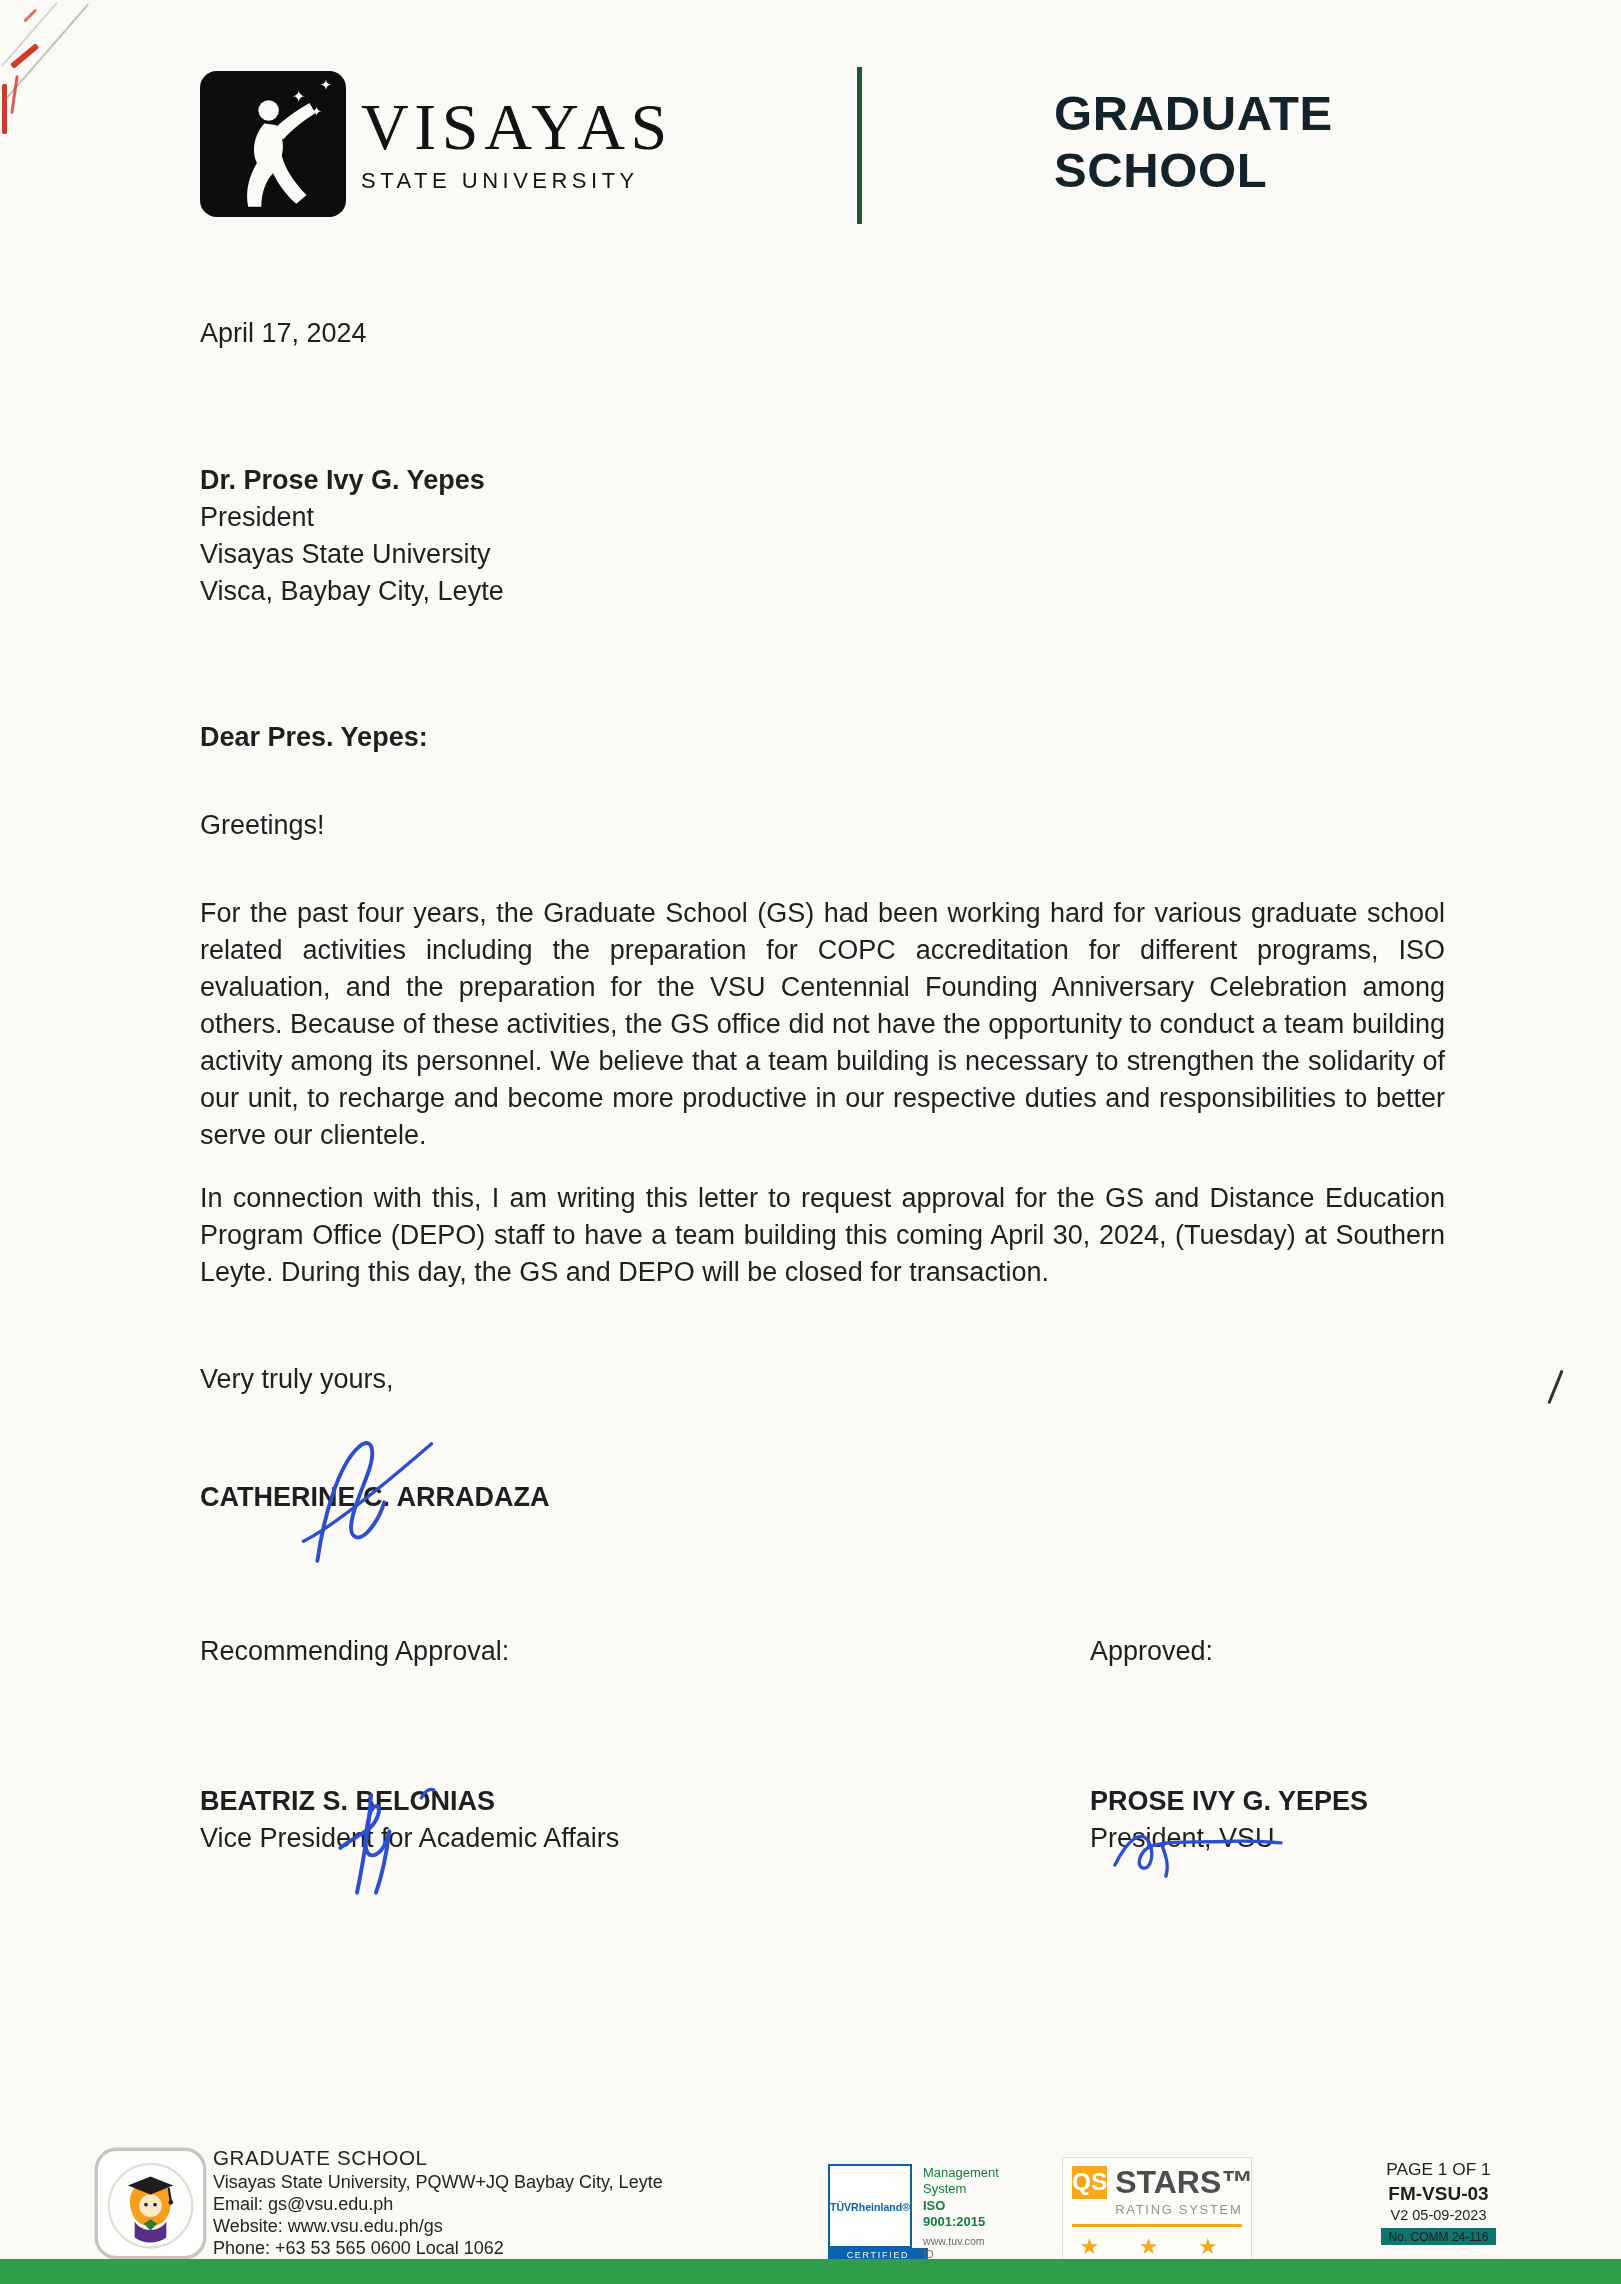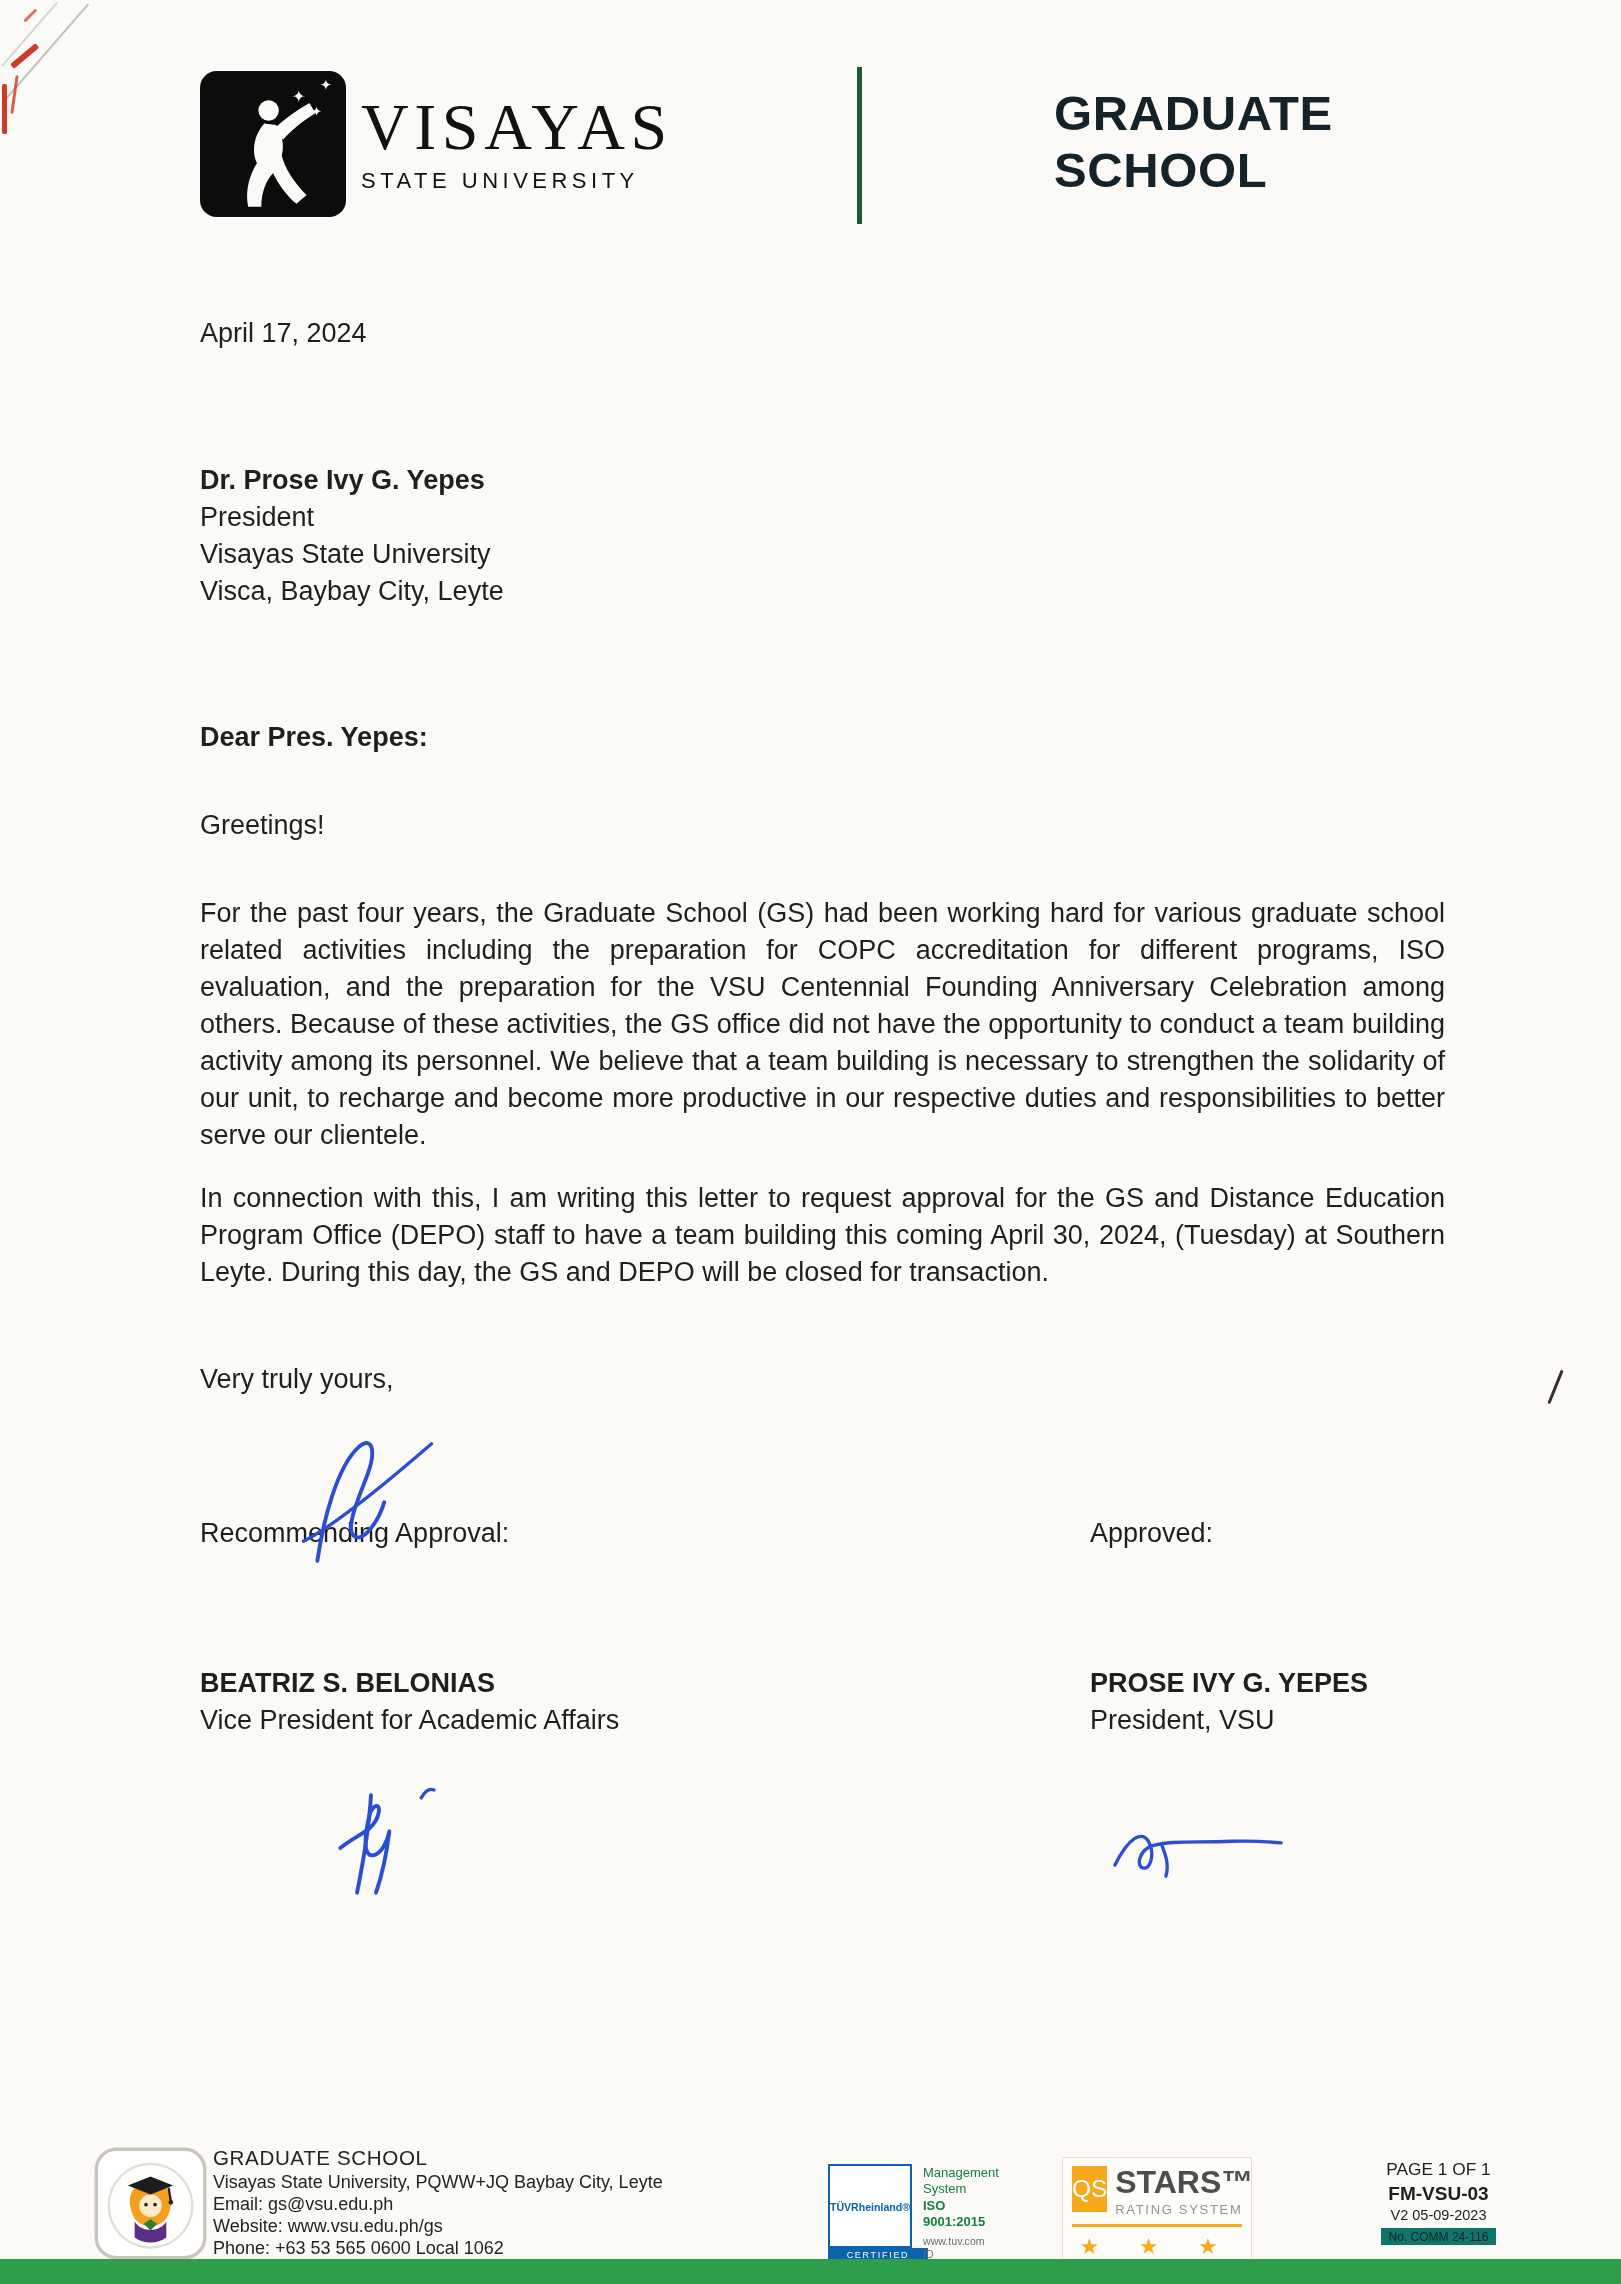"CATHERINE C. ARRADAZA" div.bold { html: none -> <div>CATHERINE C. ARRADAZA</div> }
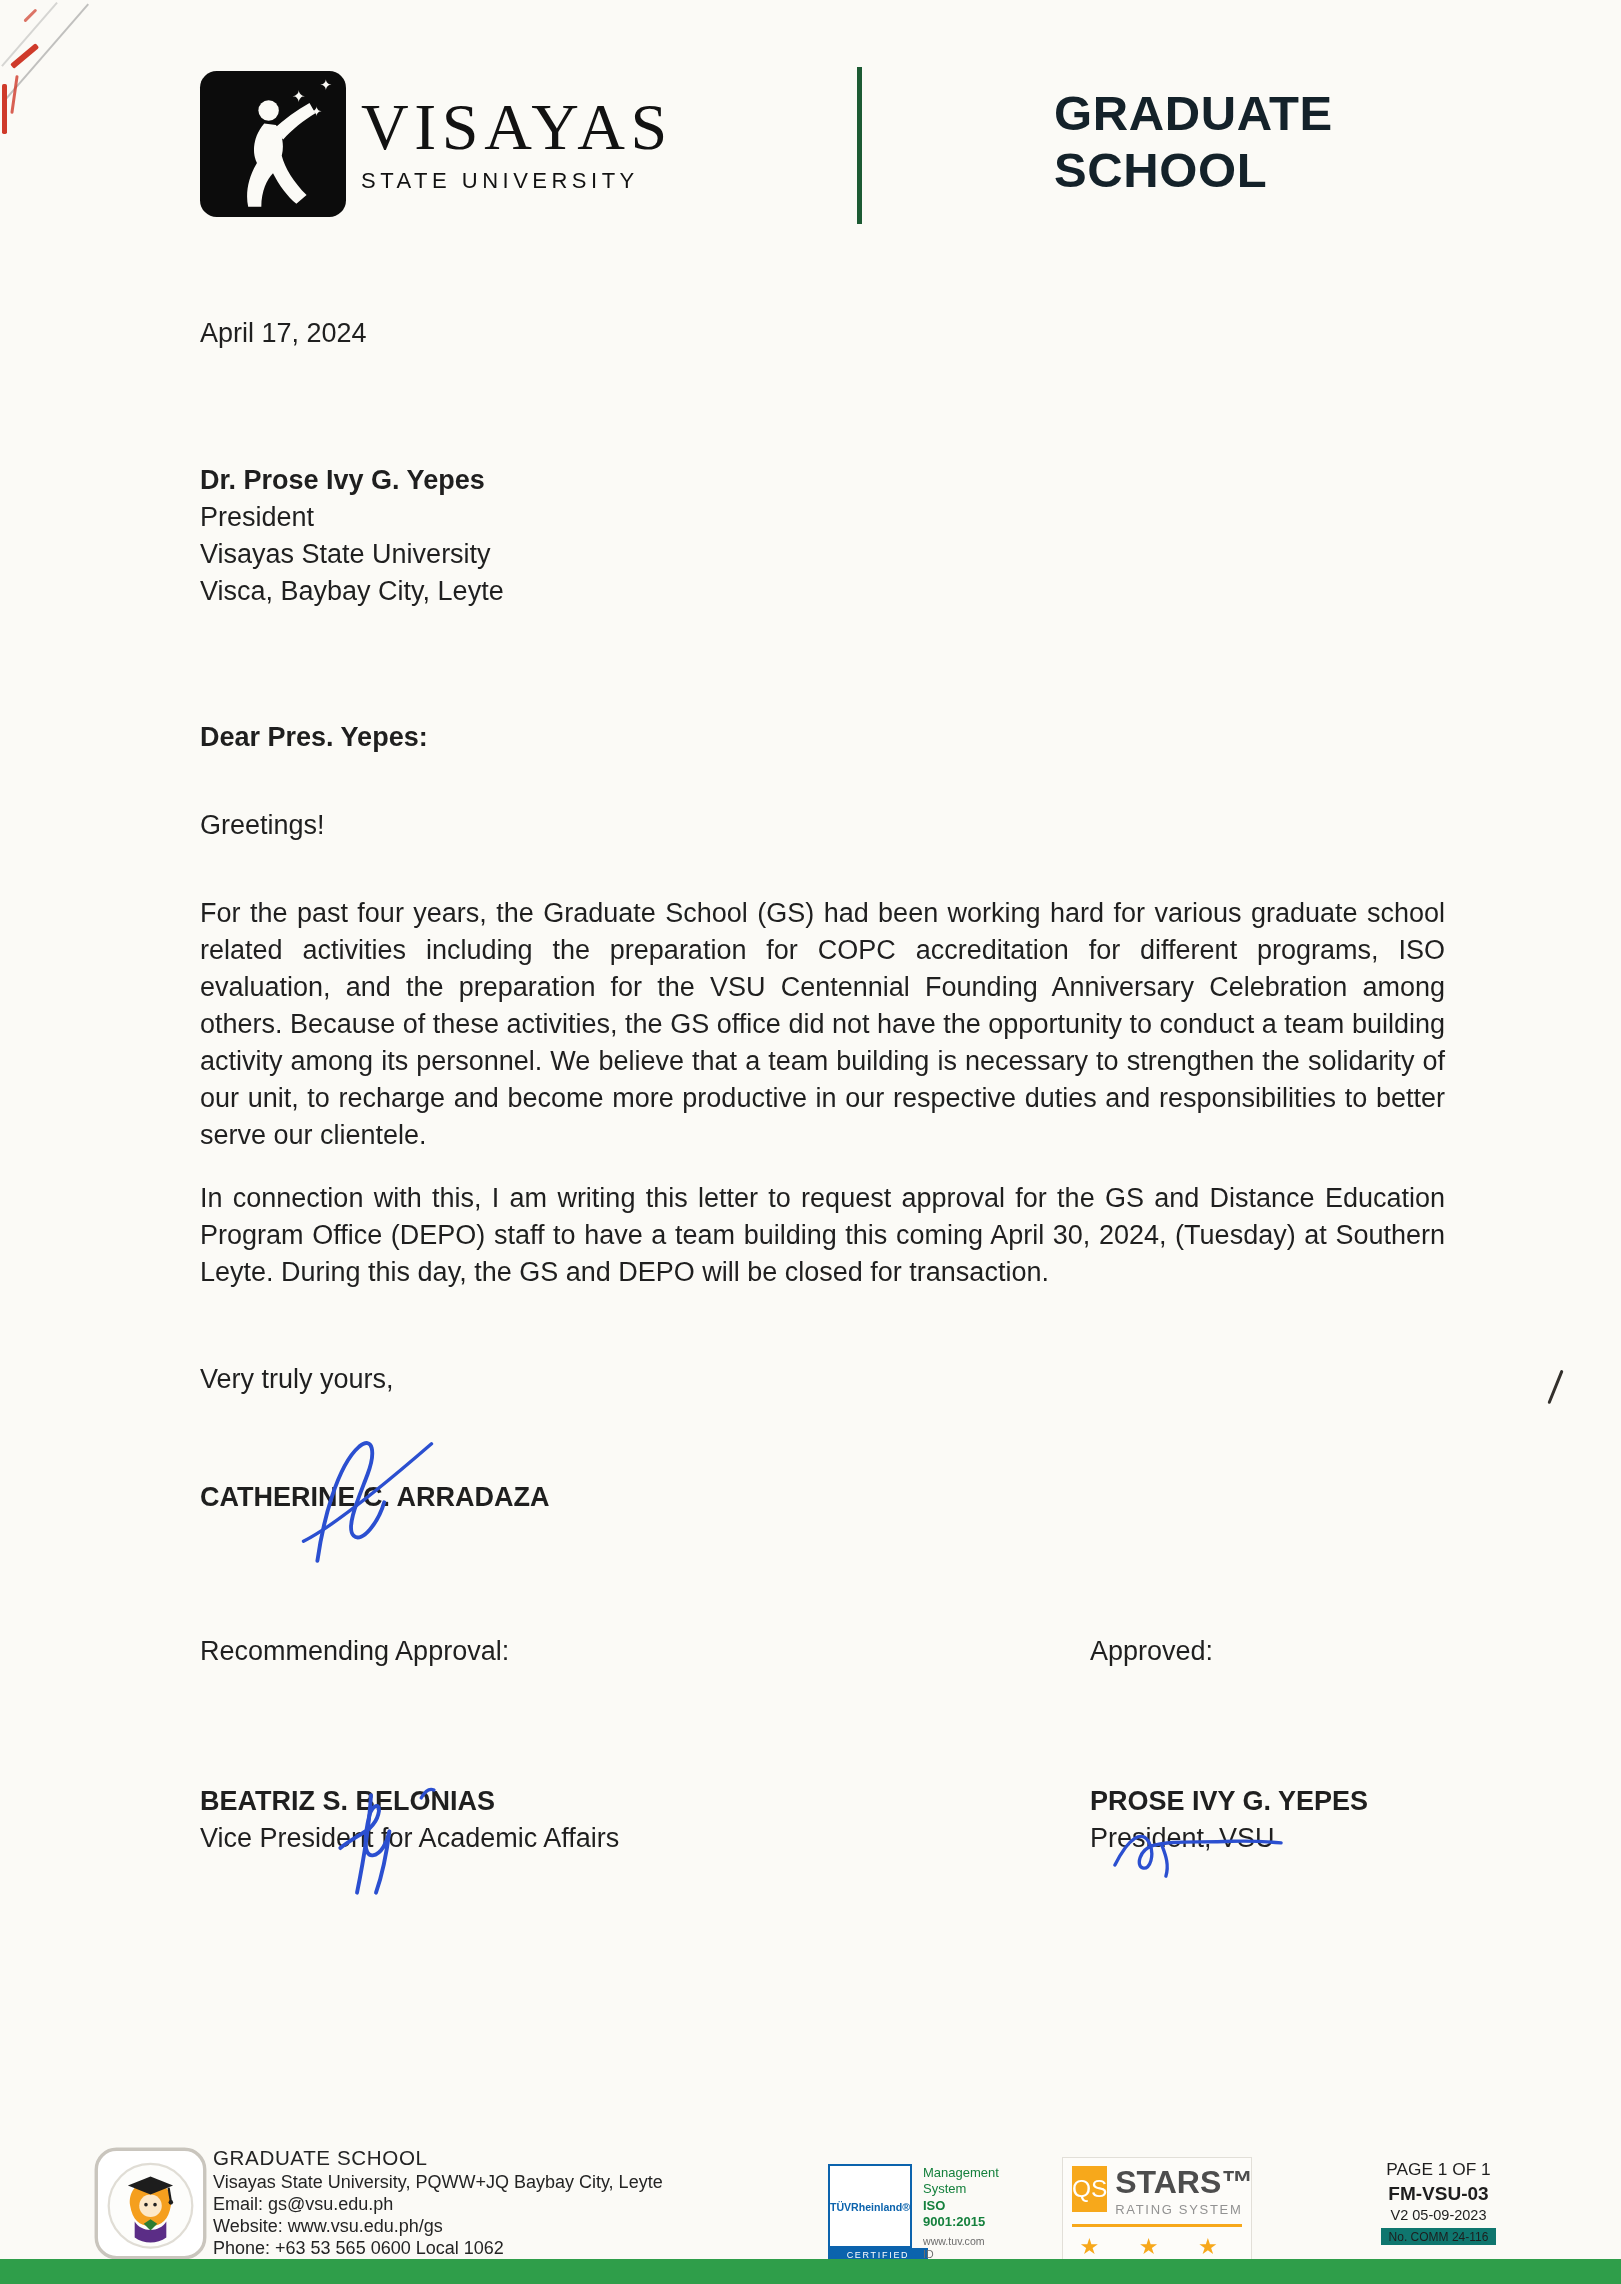"QS" .qs-square { font-weight: 400 -> 700; height: 46px -> 33px }
